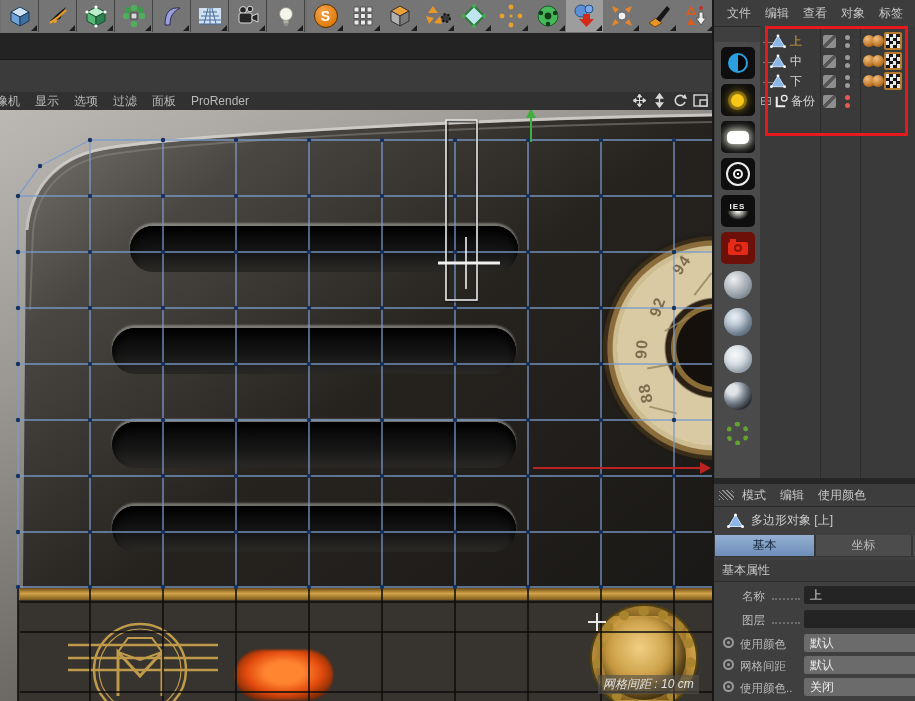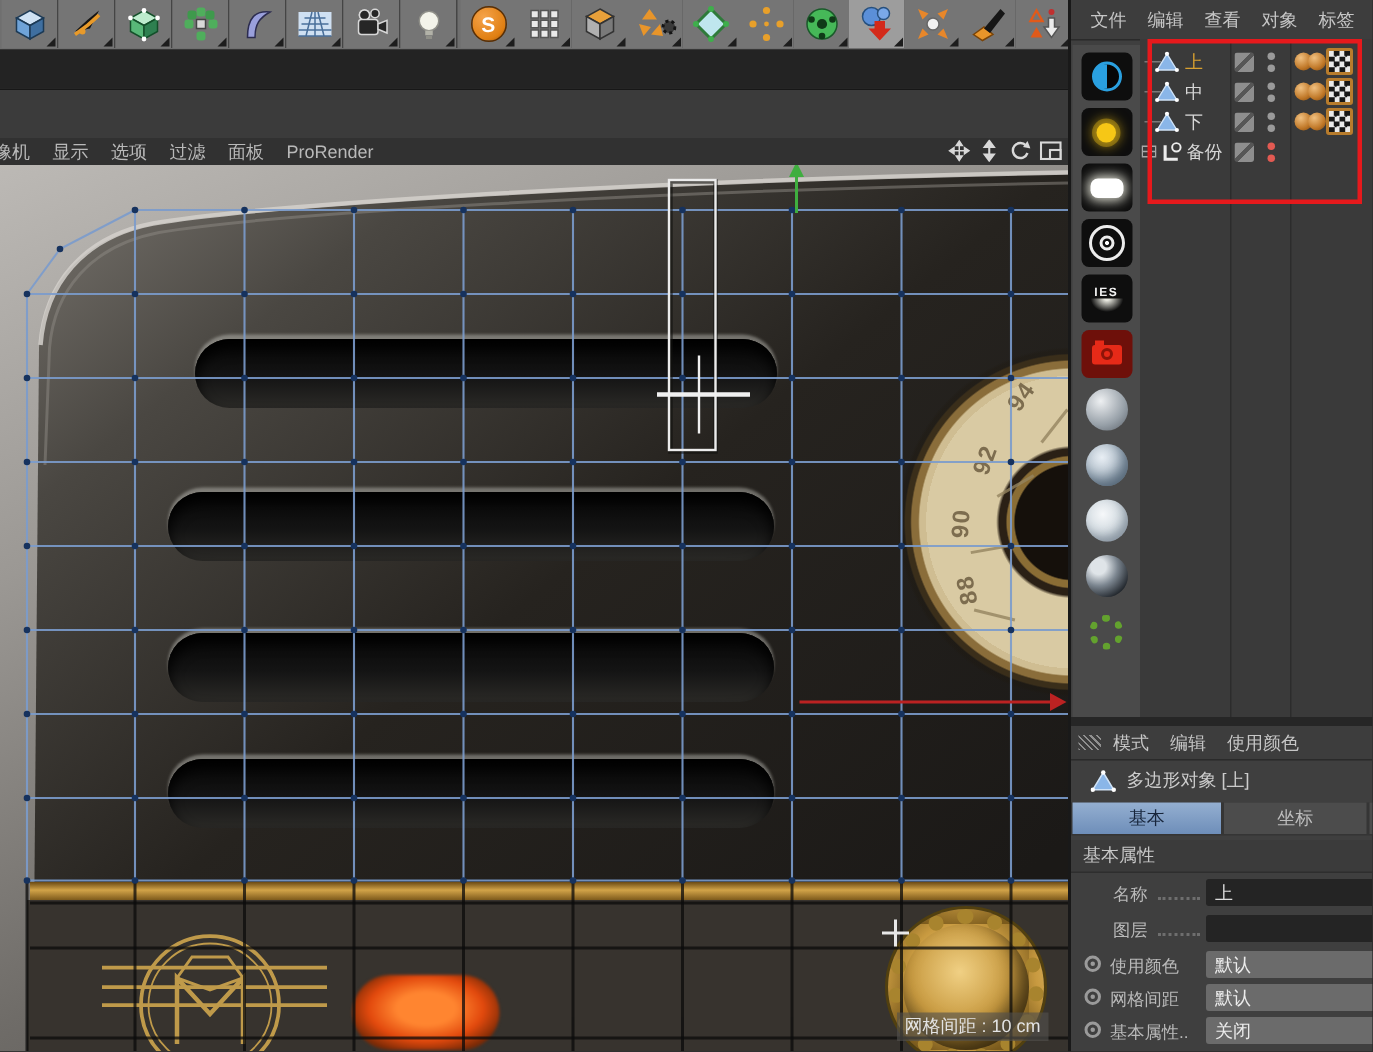"IES" #palette { top: 30px -> 42px }
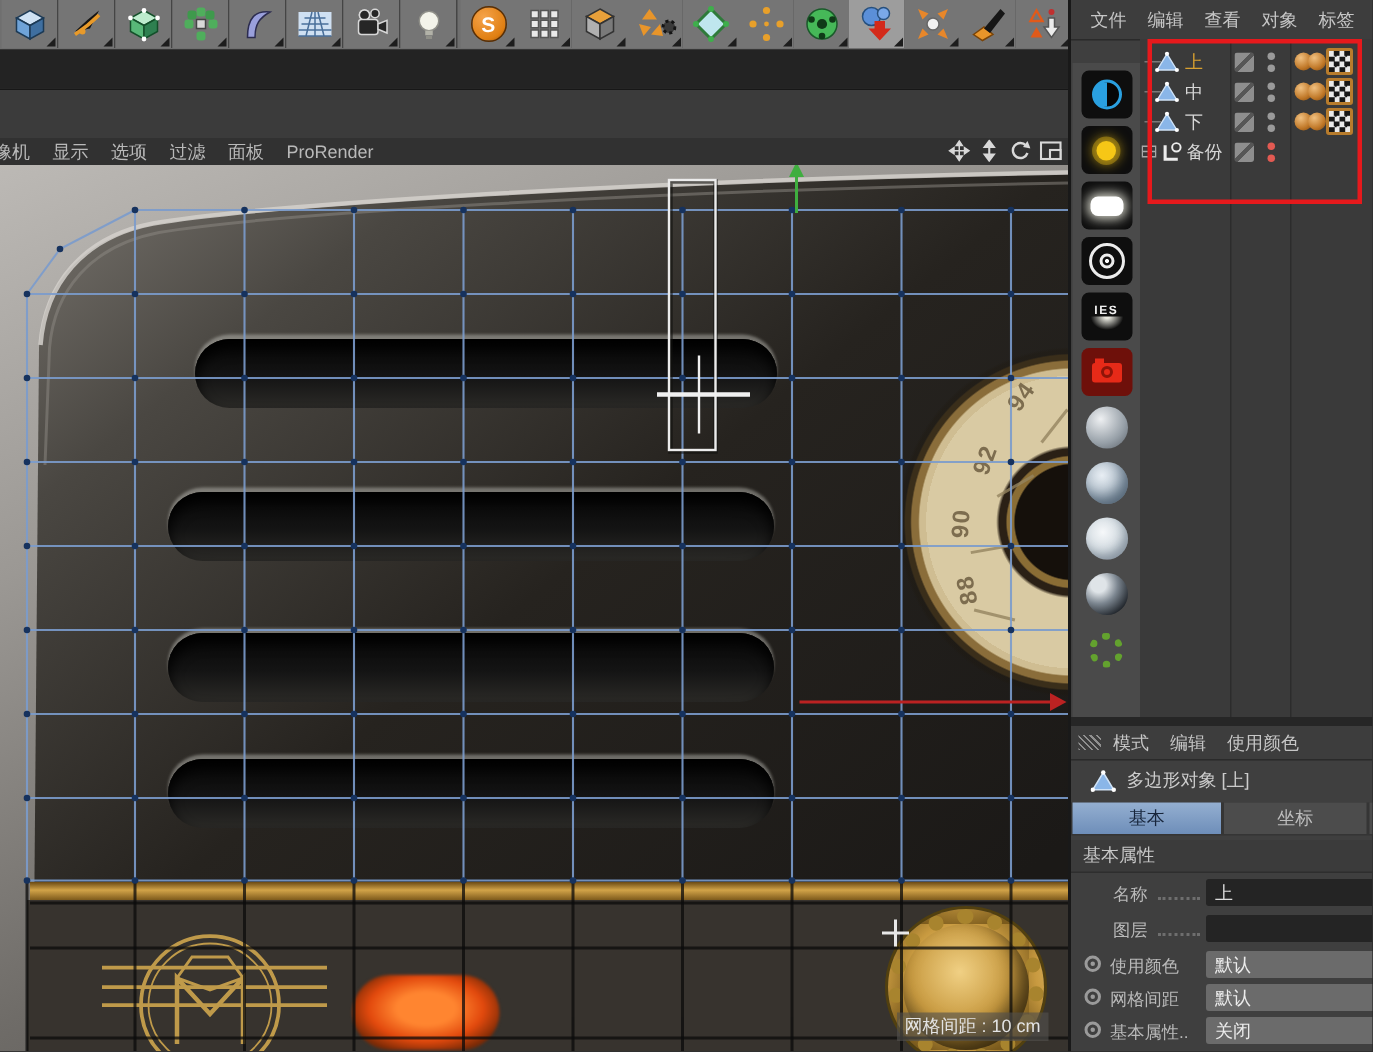"网格间距 : 10 cm" #gridlabel { font-style: none -> italic }
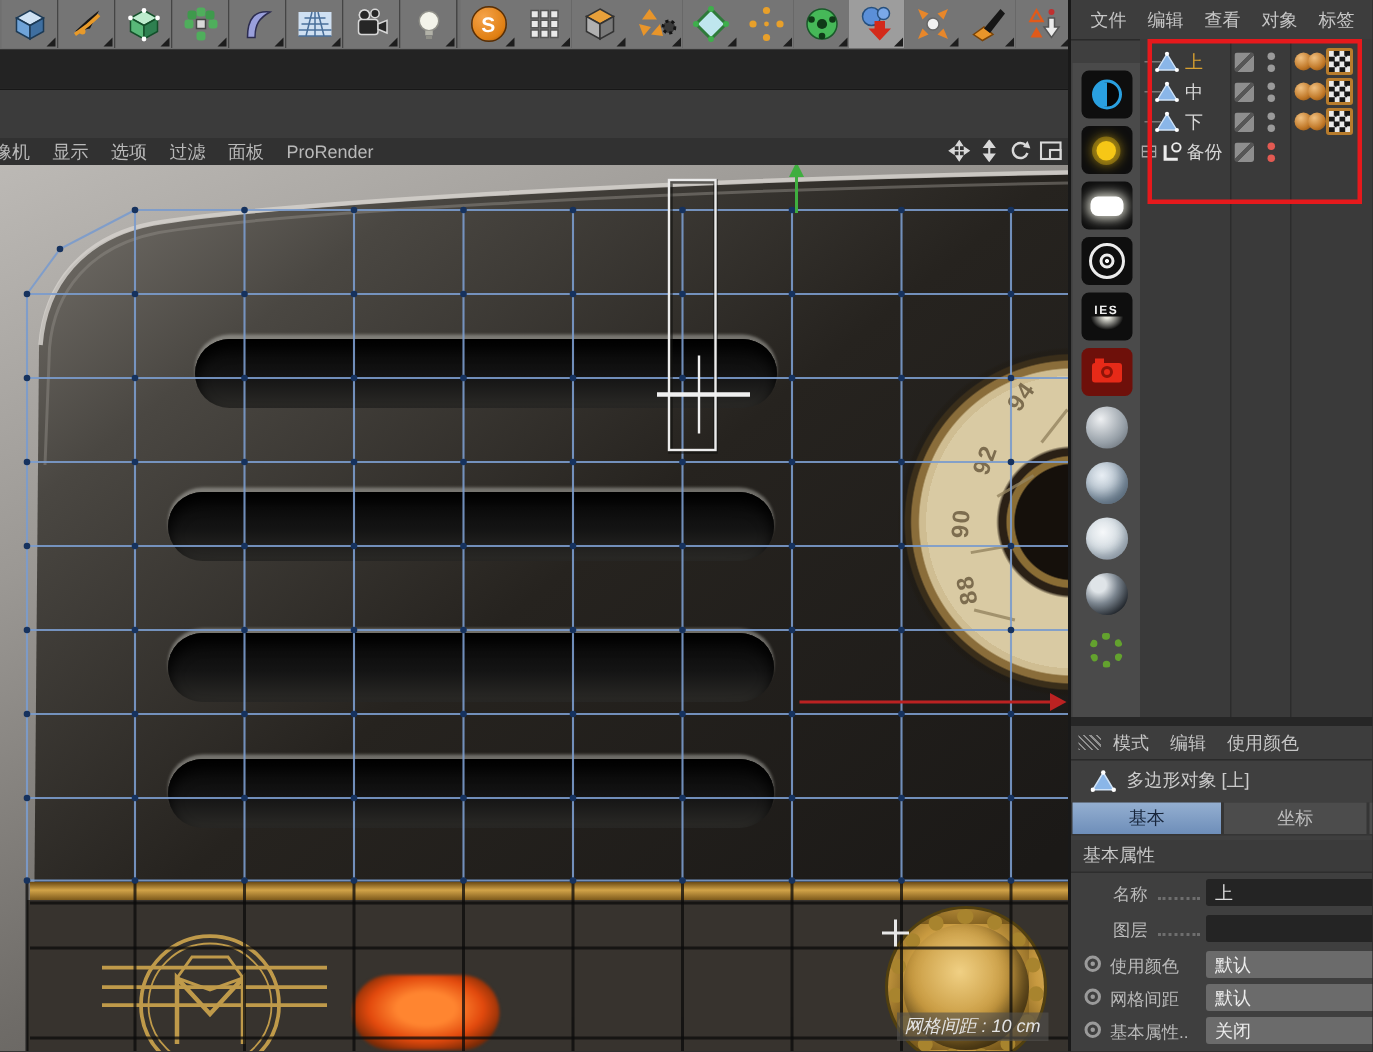"基本属性.." span.frlabel { text: 基本属性 -> 使用颜色 }
